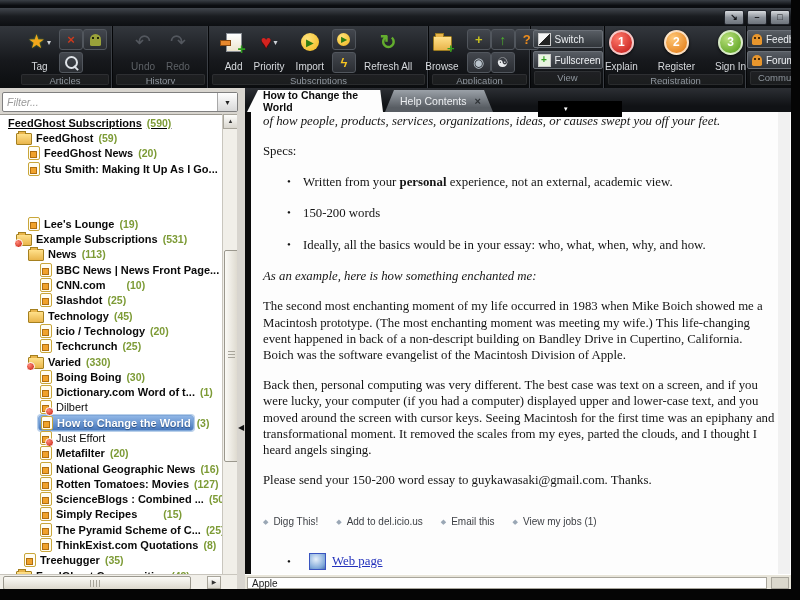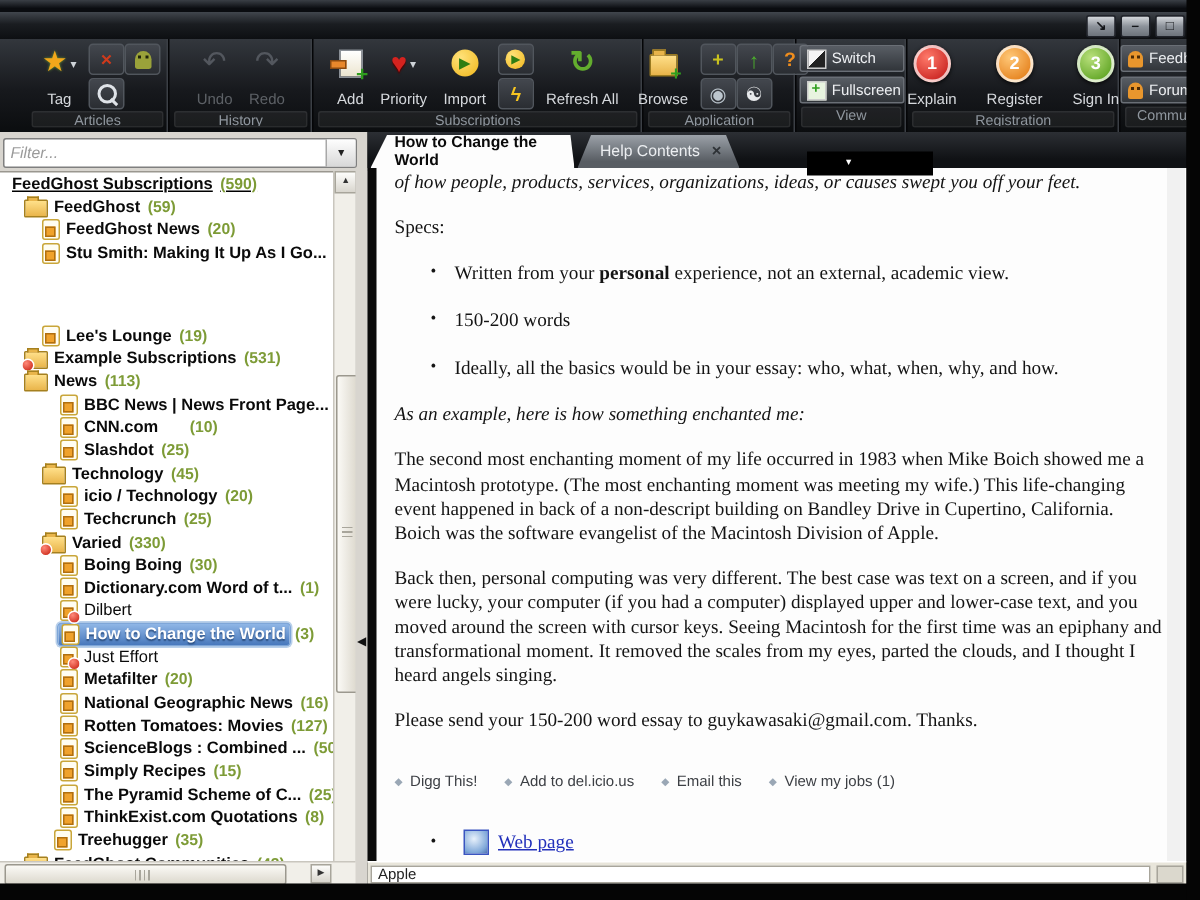"News" div.trow { padding-left: 14px -> 26px }
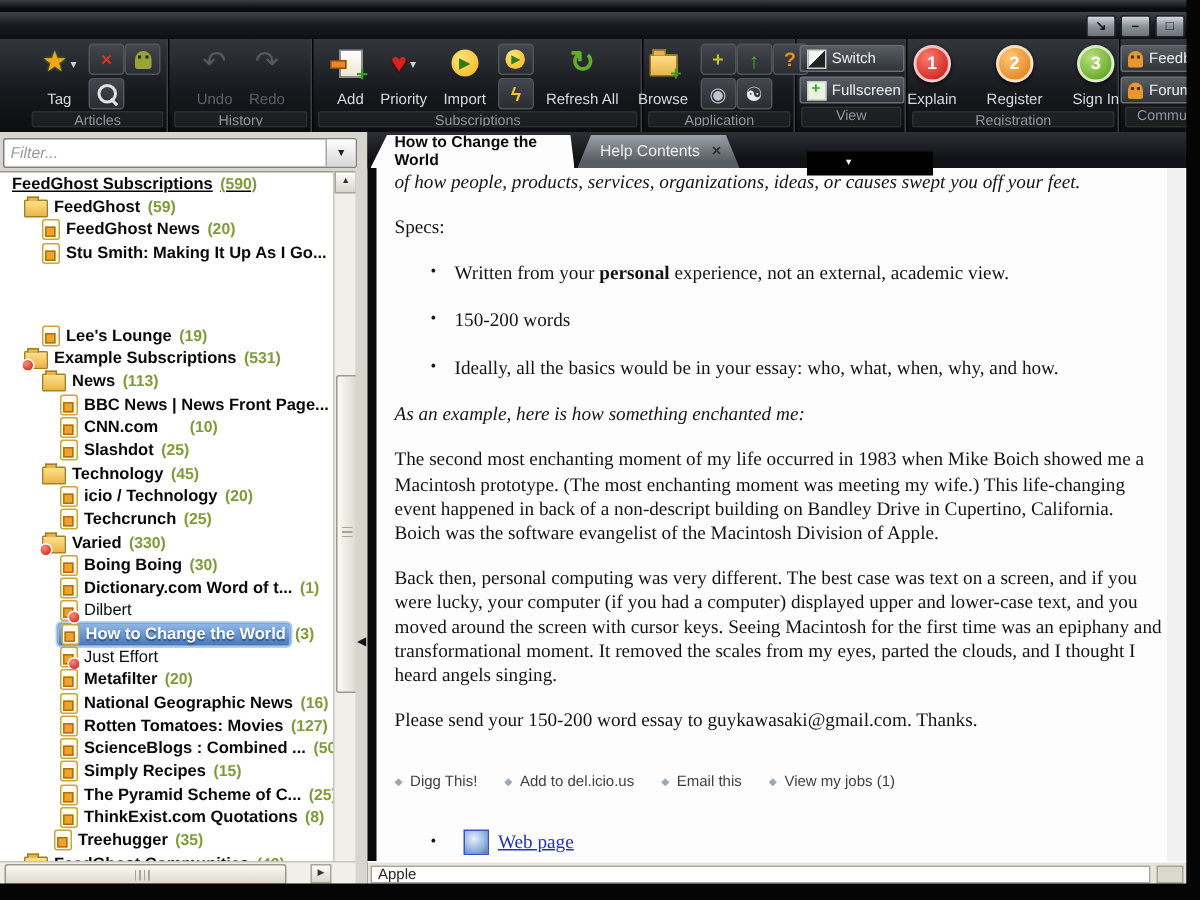"Simply Recipes" div.trow { gap: none -> 21px }
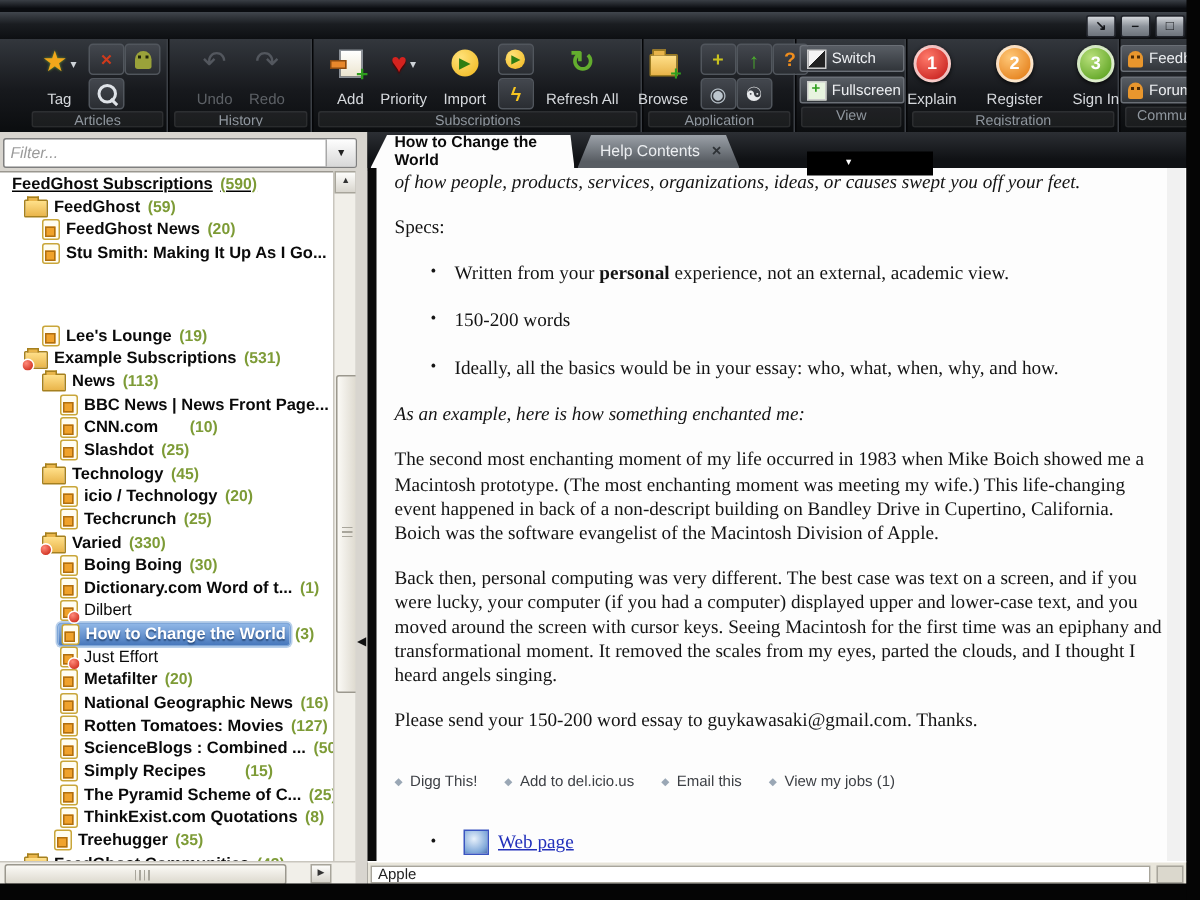"Treehugger" div.trow { padding-left: 34px -> 22px }
